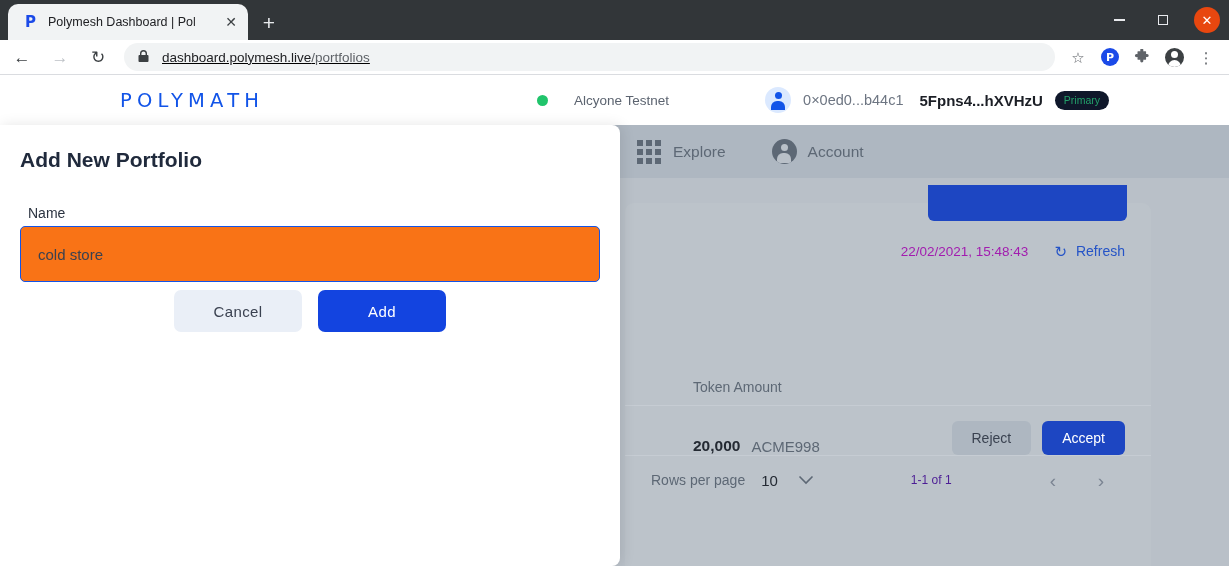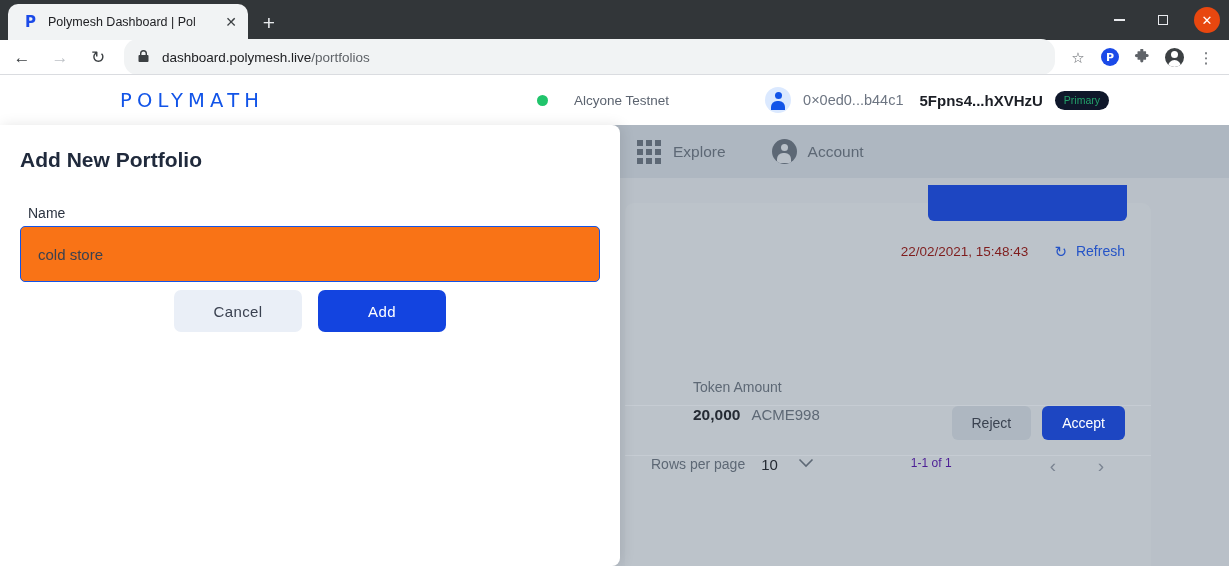"dashboard.polymesh.live/portfolios" .omnibox { height: 36px -> 28px; text-decoration: none -> underline }
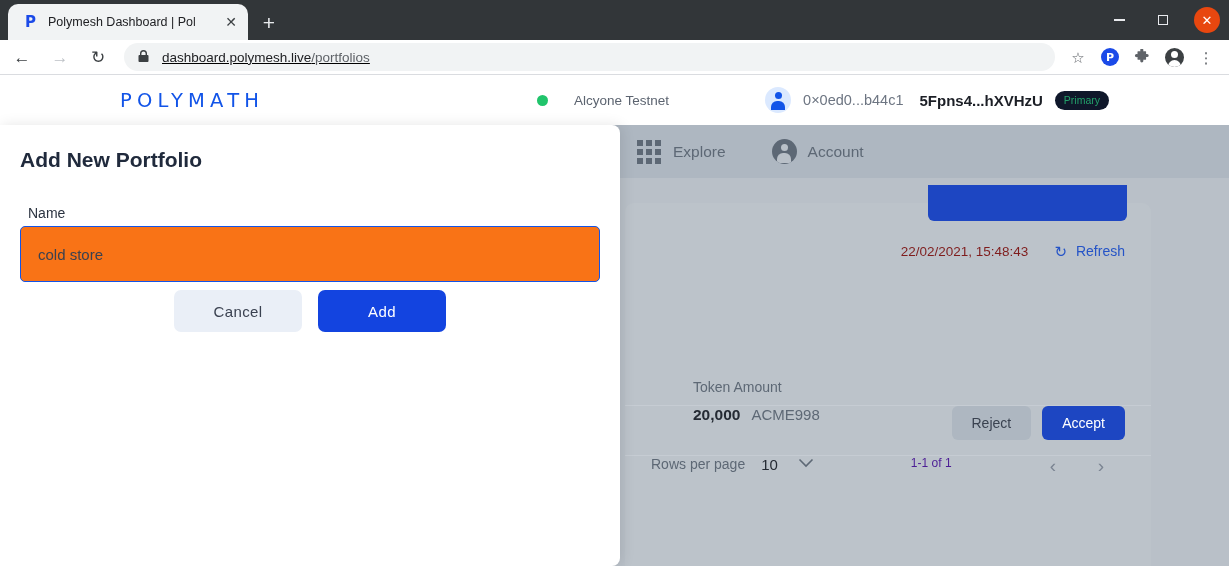"22/02/2021, 15:48:43" .ts { color: #7f1d1d -> #a21caf }
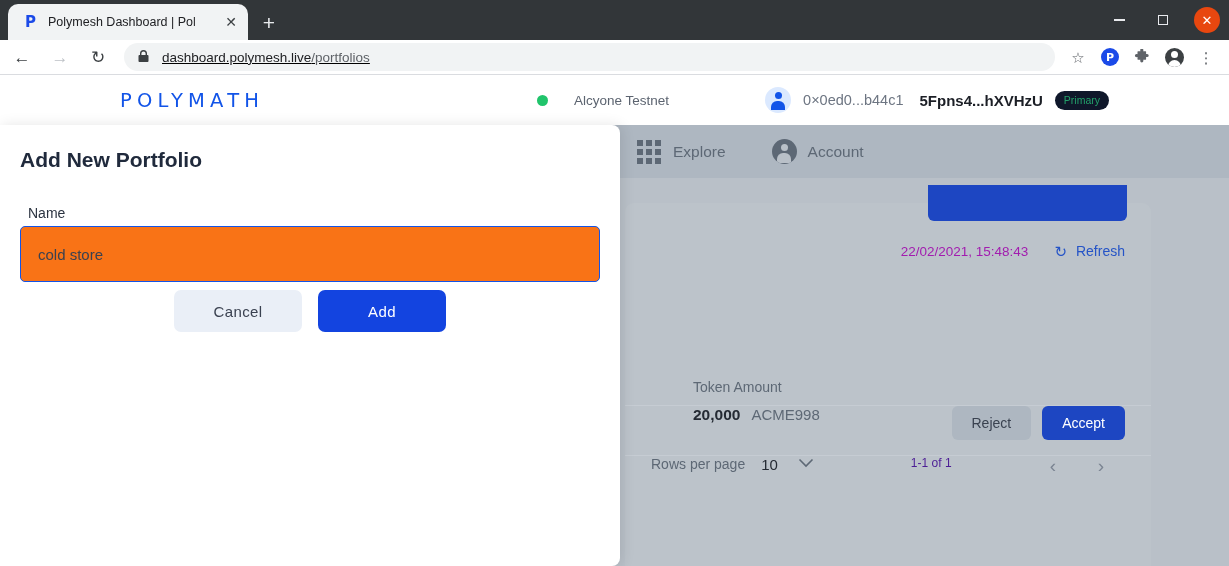"20,000" .tbl-row { align-items: flex-start -> flex-end }
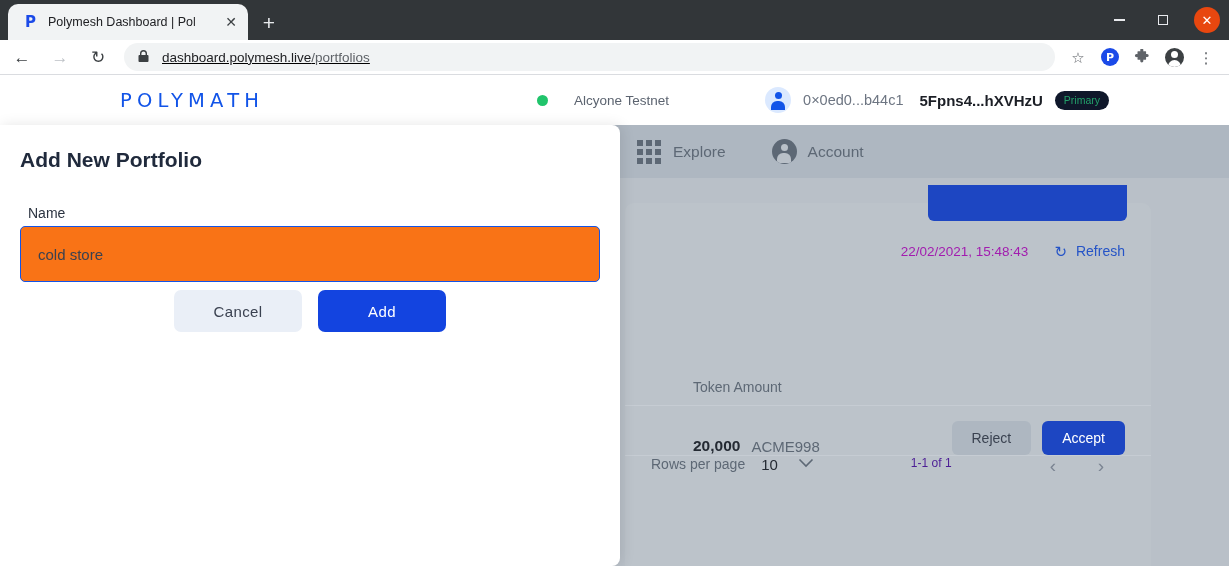"Rows per page" .pager { align-items: flex-start -> center }
